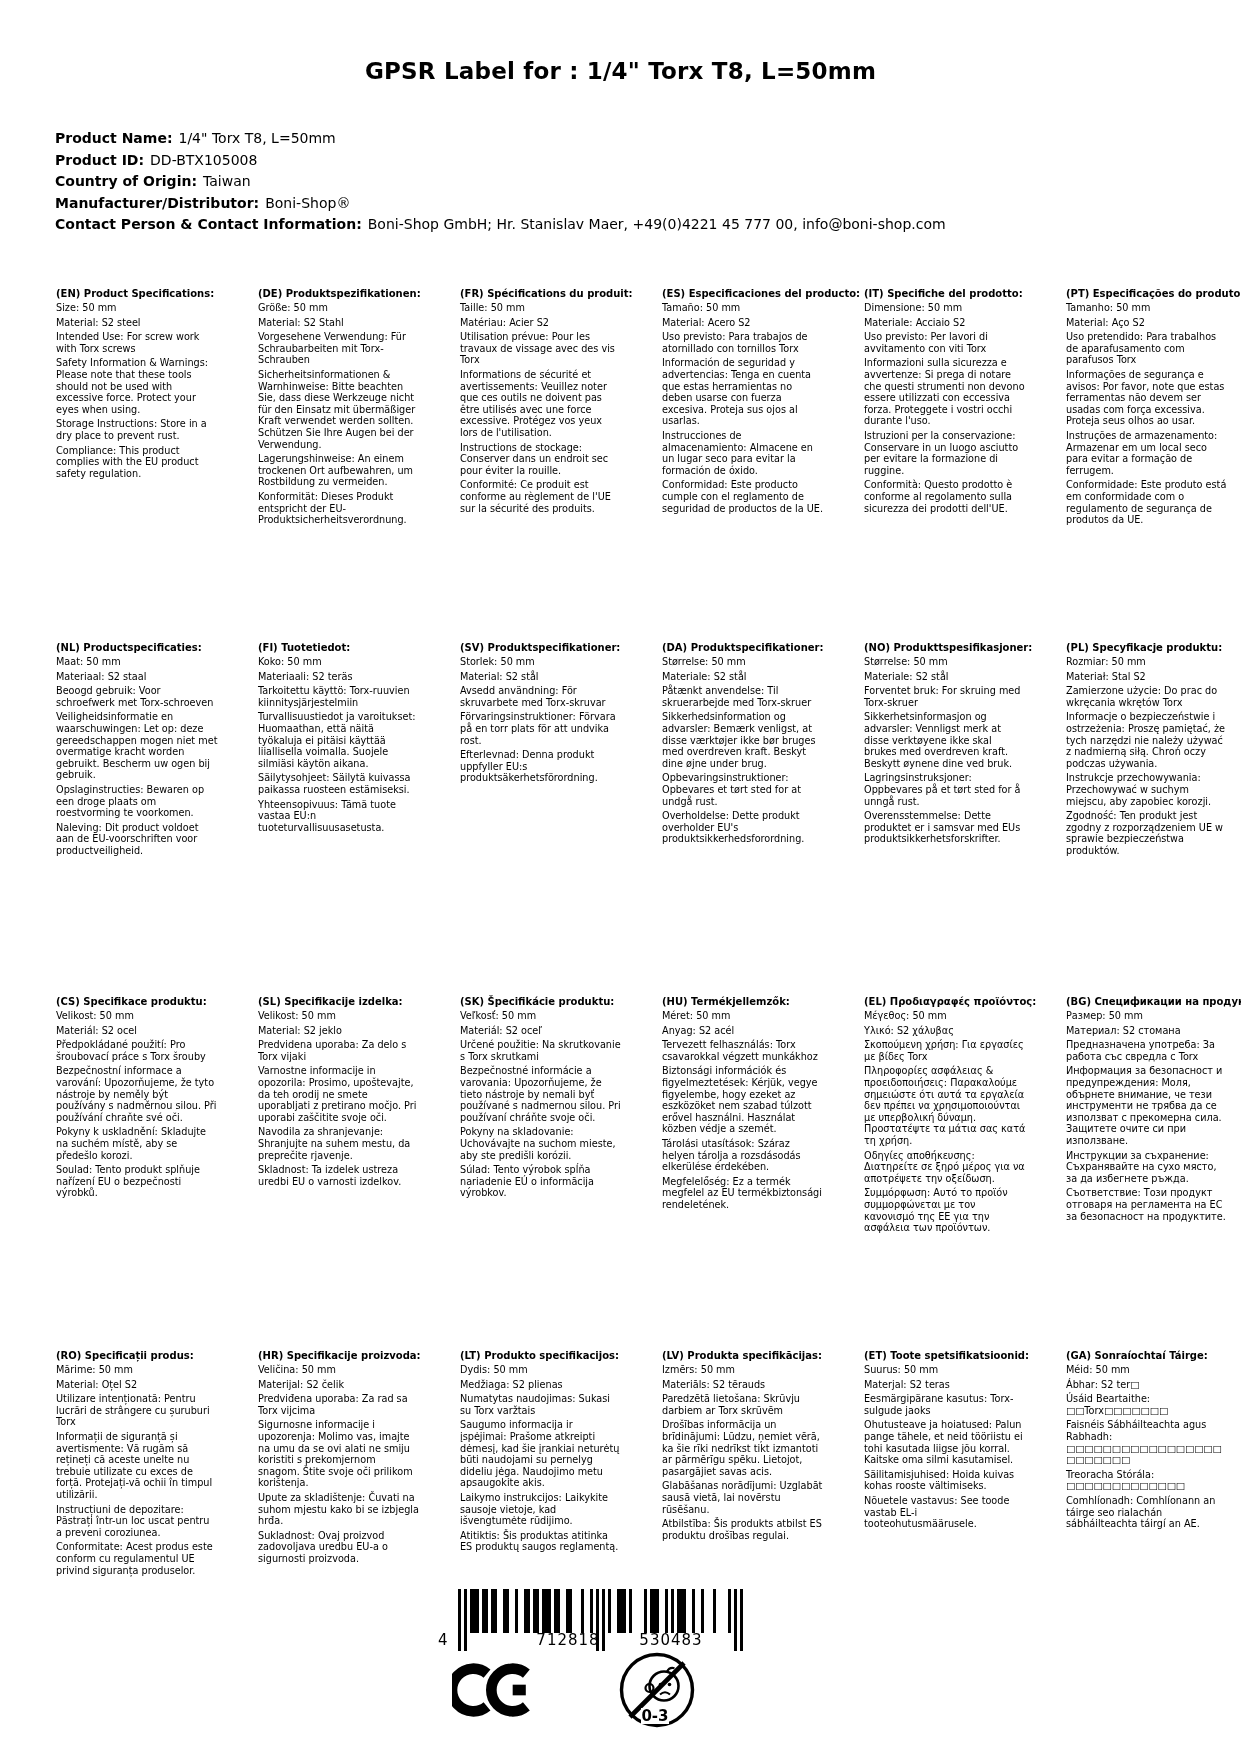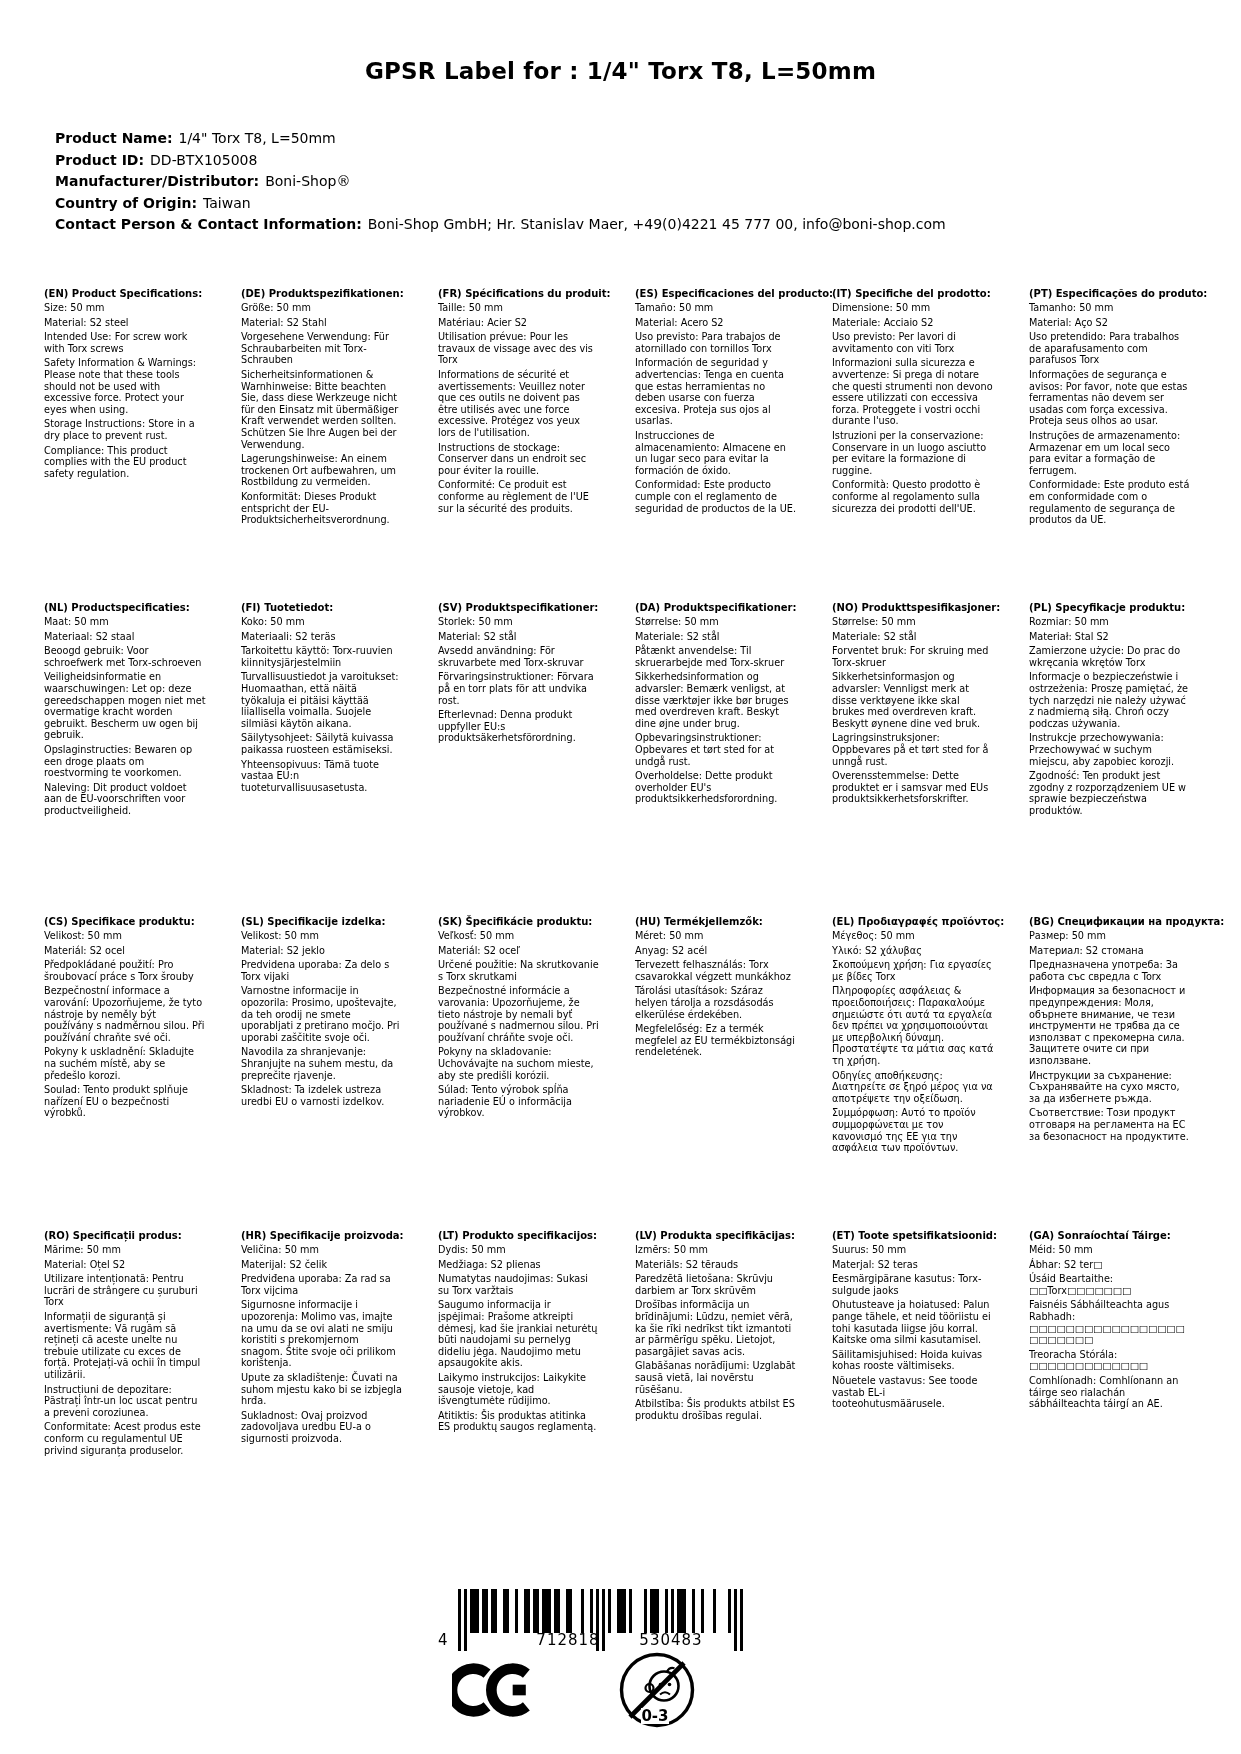"Manufacturer/Distributor: Boni-Shop®" div { order: before "Country of Origin: Taiwan" -> after "Country of Origin: Taiwan" }
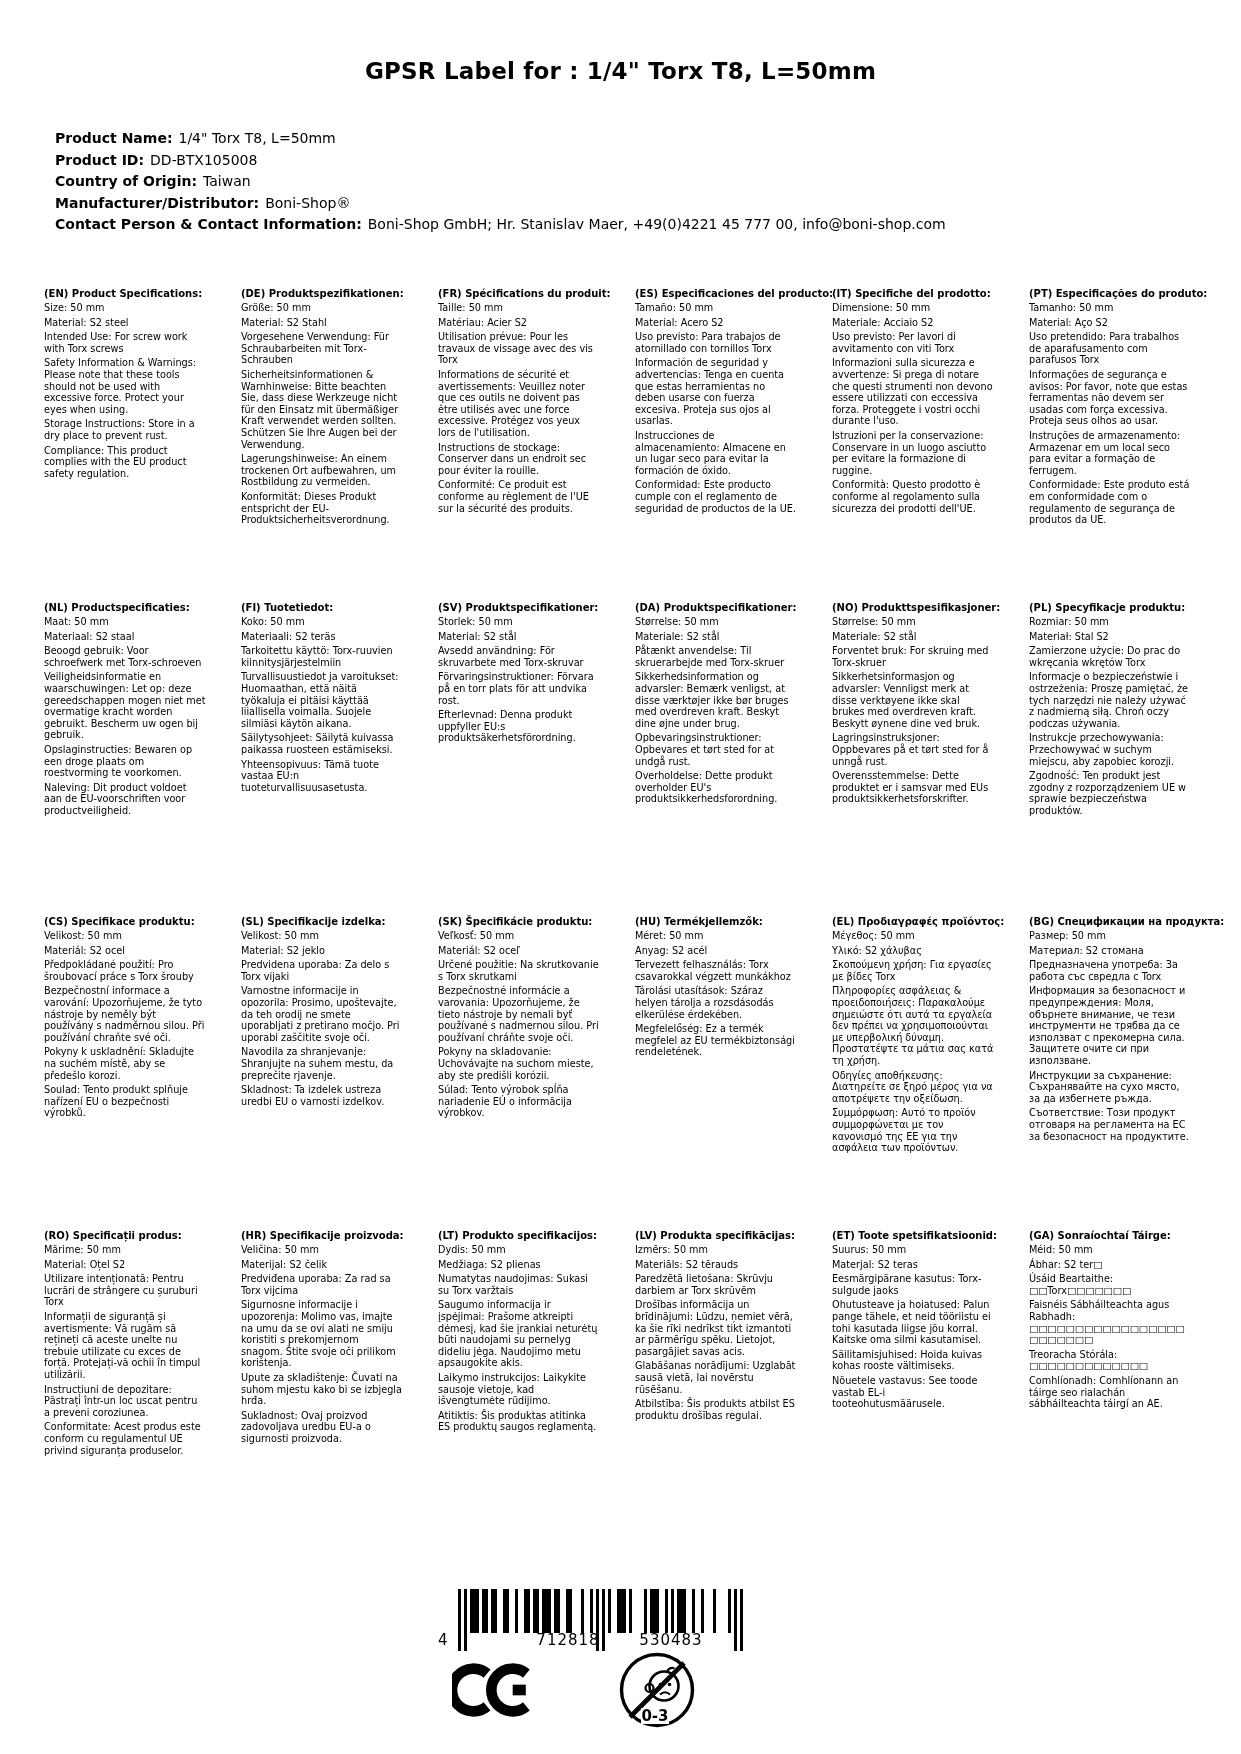"(EN) Product Specifications:" .grid { gap: none -> 40px; left: 44px -> 56px }
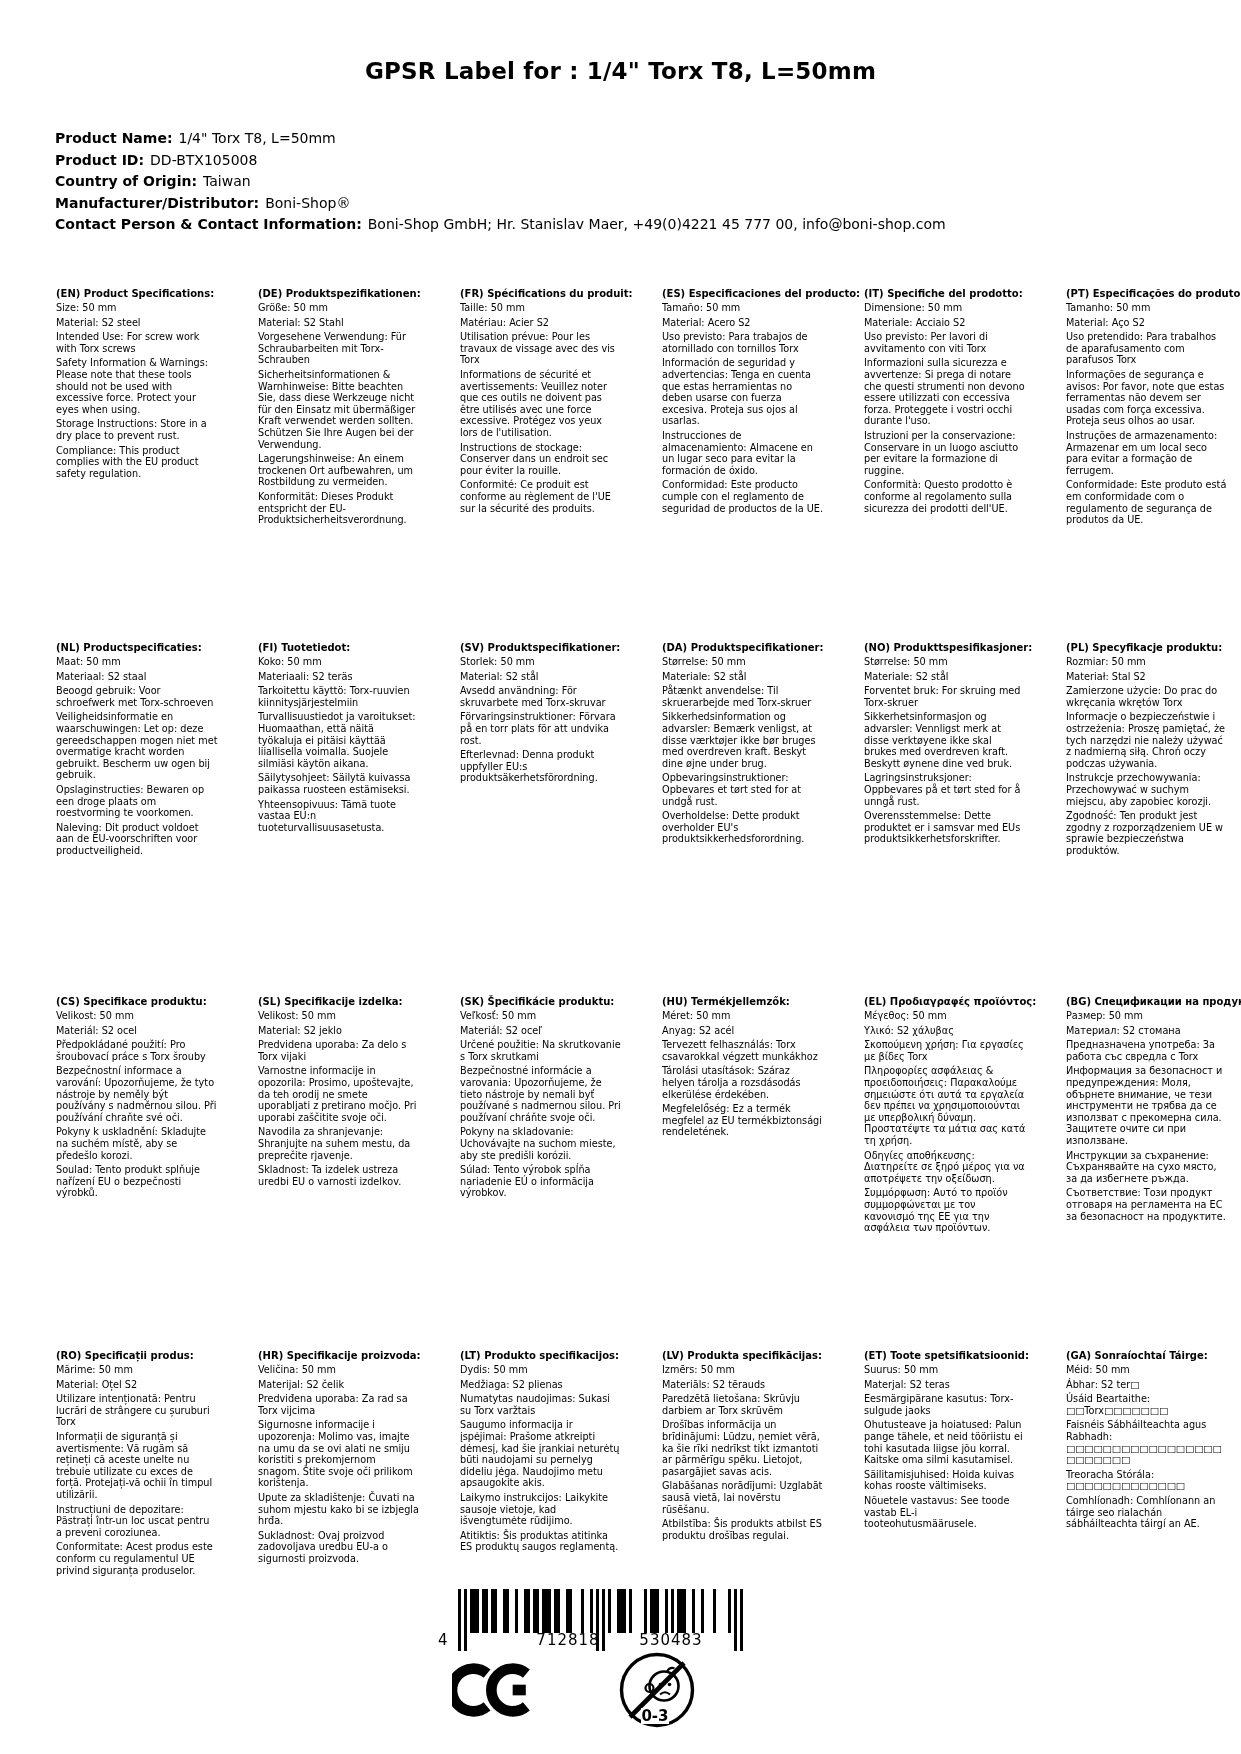"Biztonsági információk és" p { html: none -> <p>Biztonsági információk és figyelmeztetések: Kérjük, vegye figyelembe, hogy ezeket az eszközöket nem szabad túlzott erővel használni. Használat közben védje a szemét.</p> }
